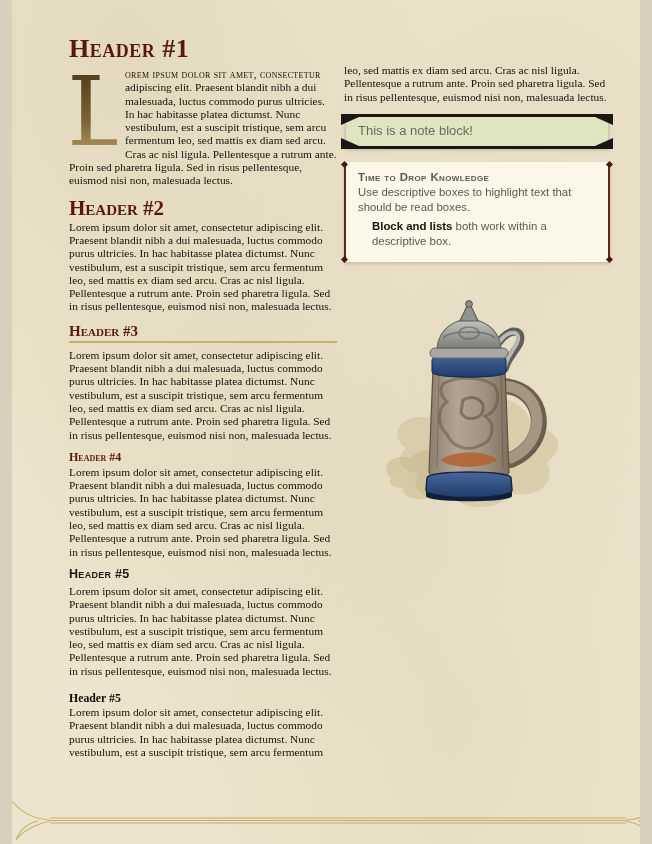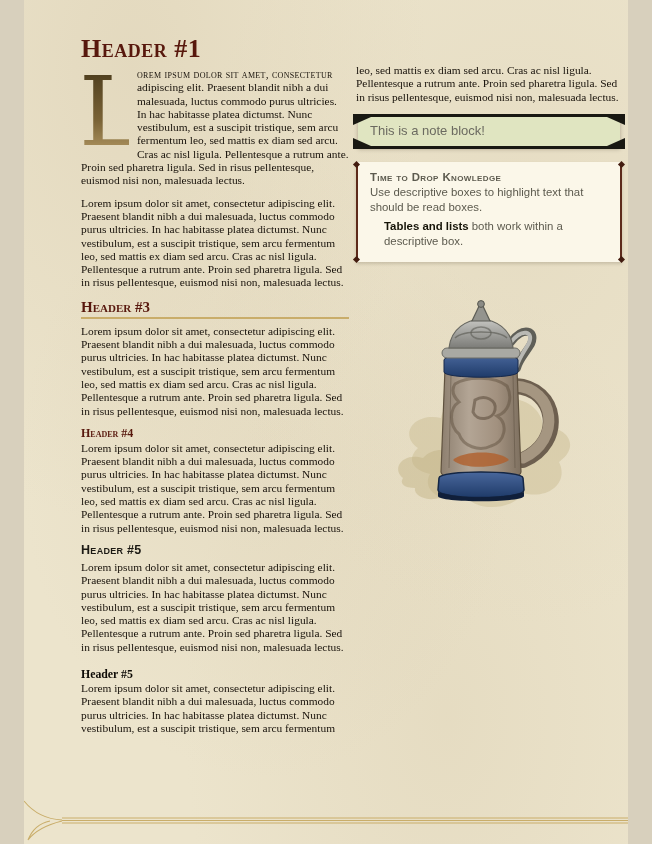"Header #1" .page { padding-left: none -> 24px }
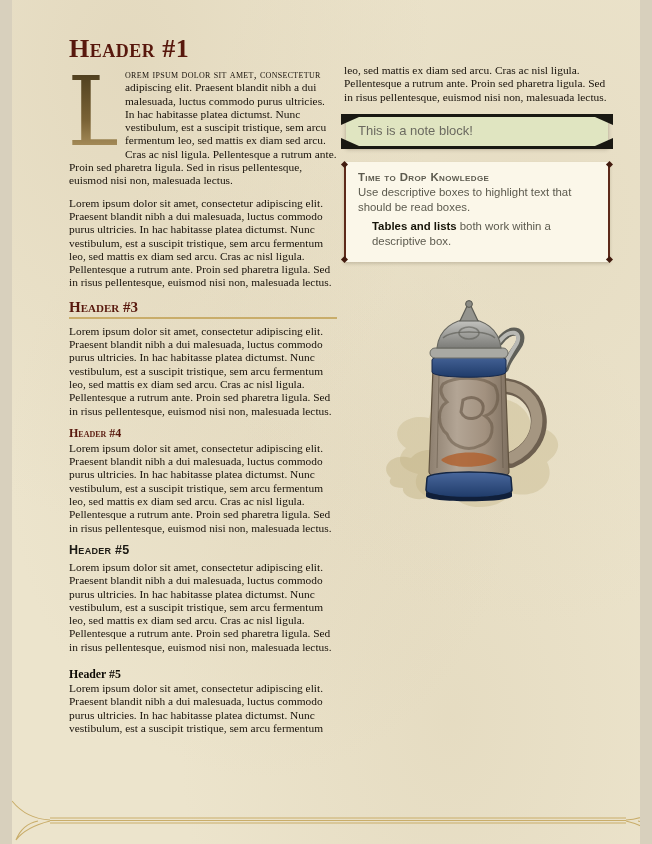"Header #2" h2.hb { html: none -> <h2>Header #2</h2> }
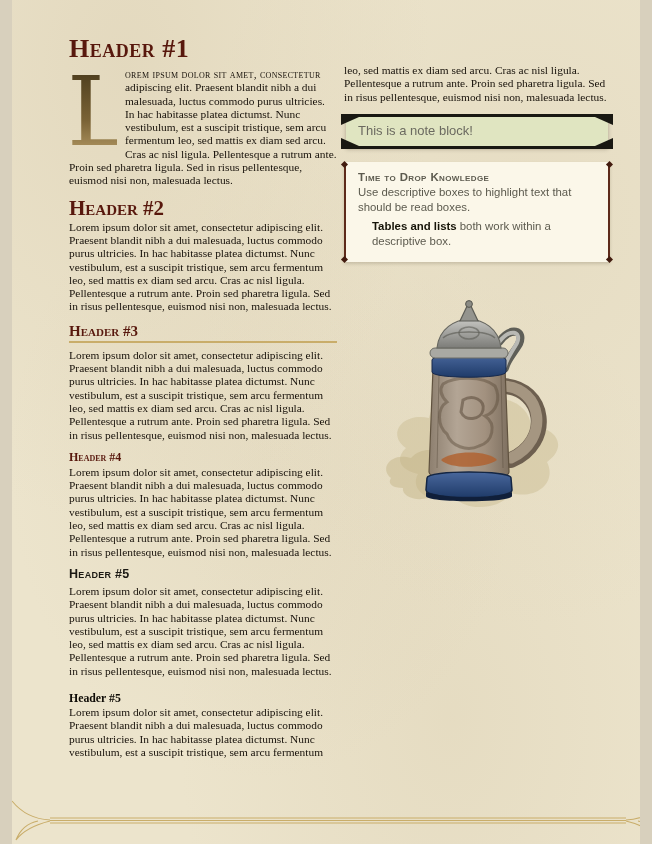"Tables and lists" b { text: Tables -> Block }
